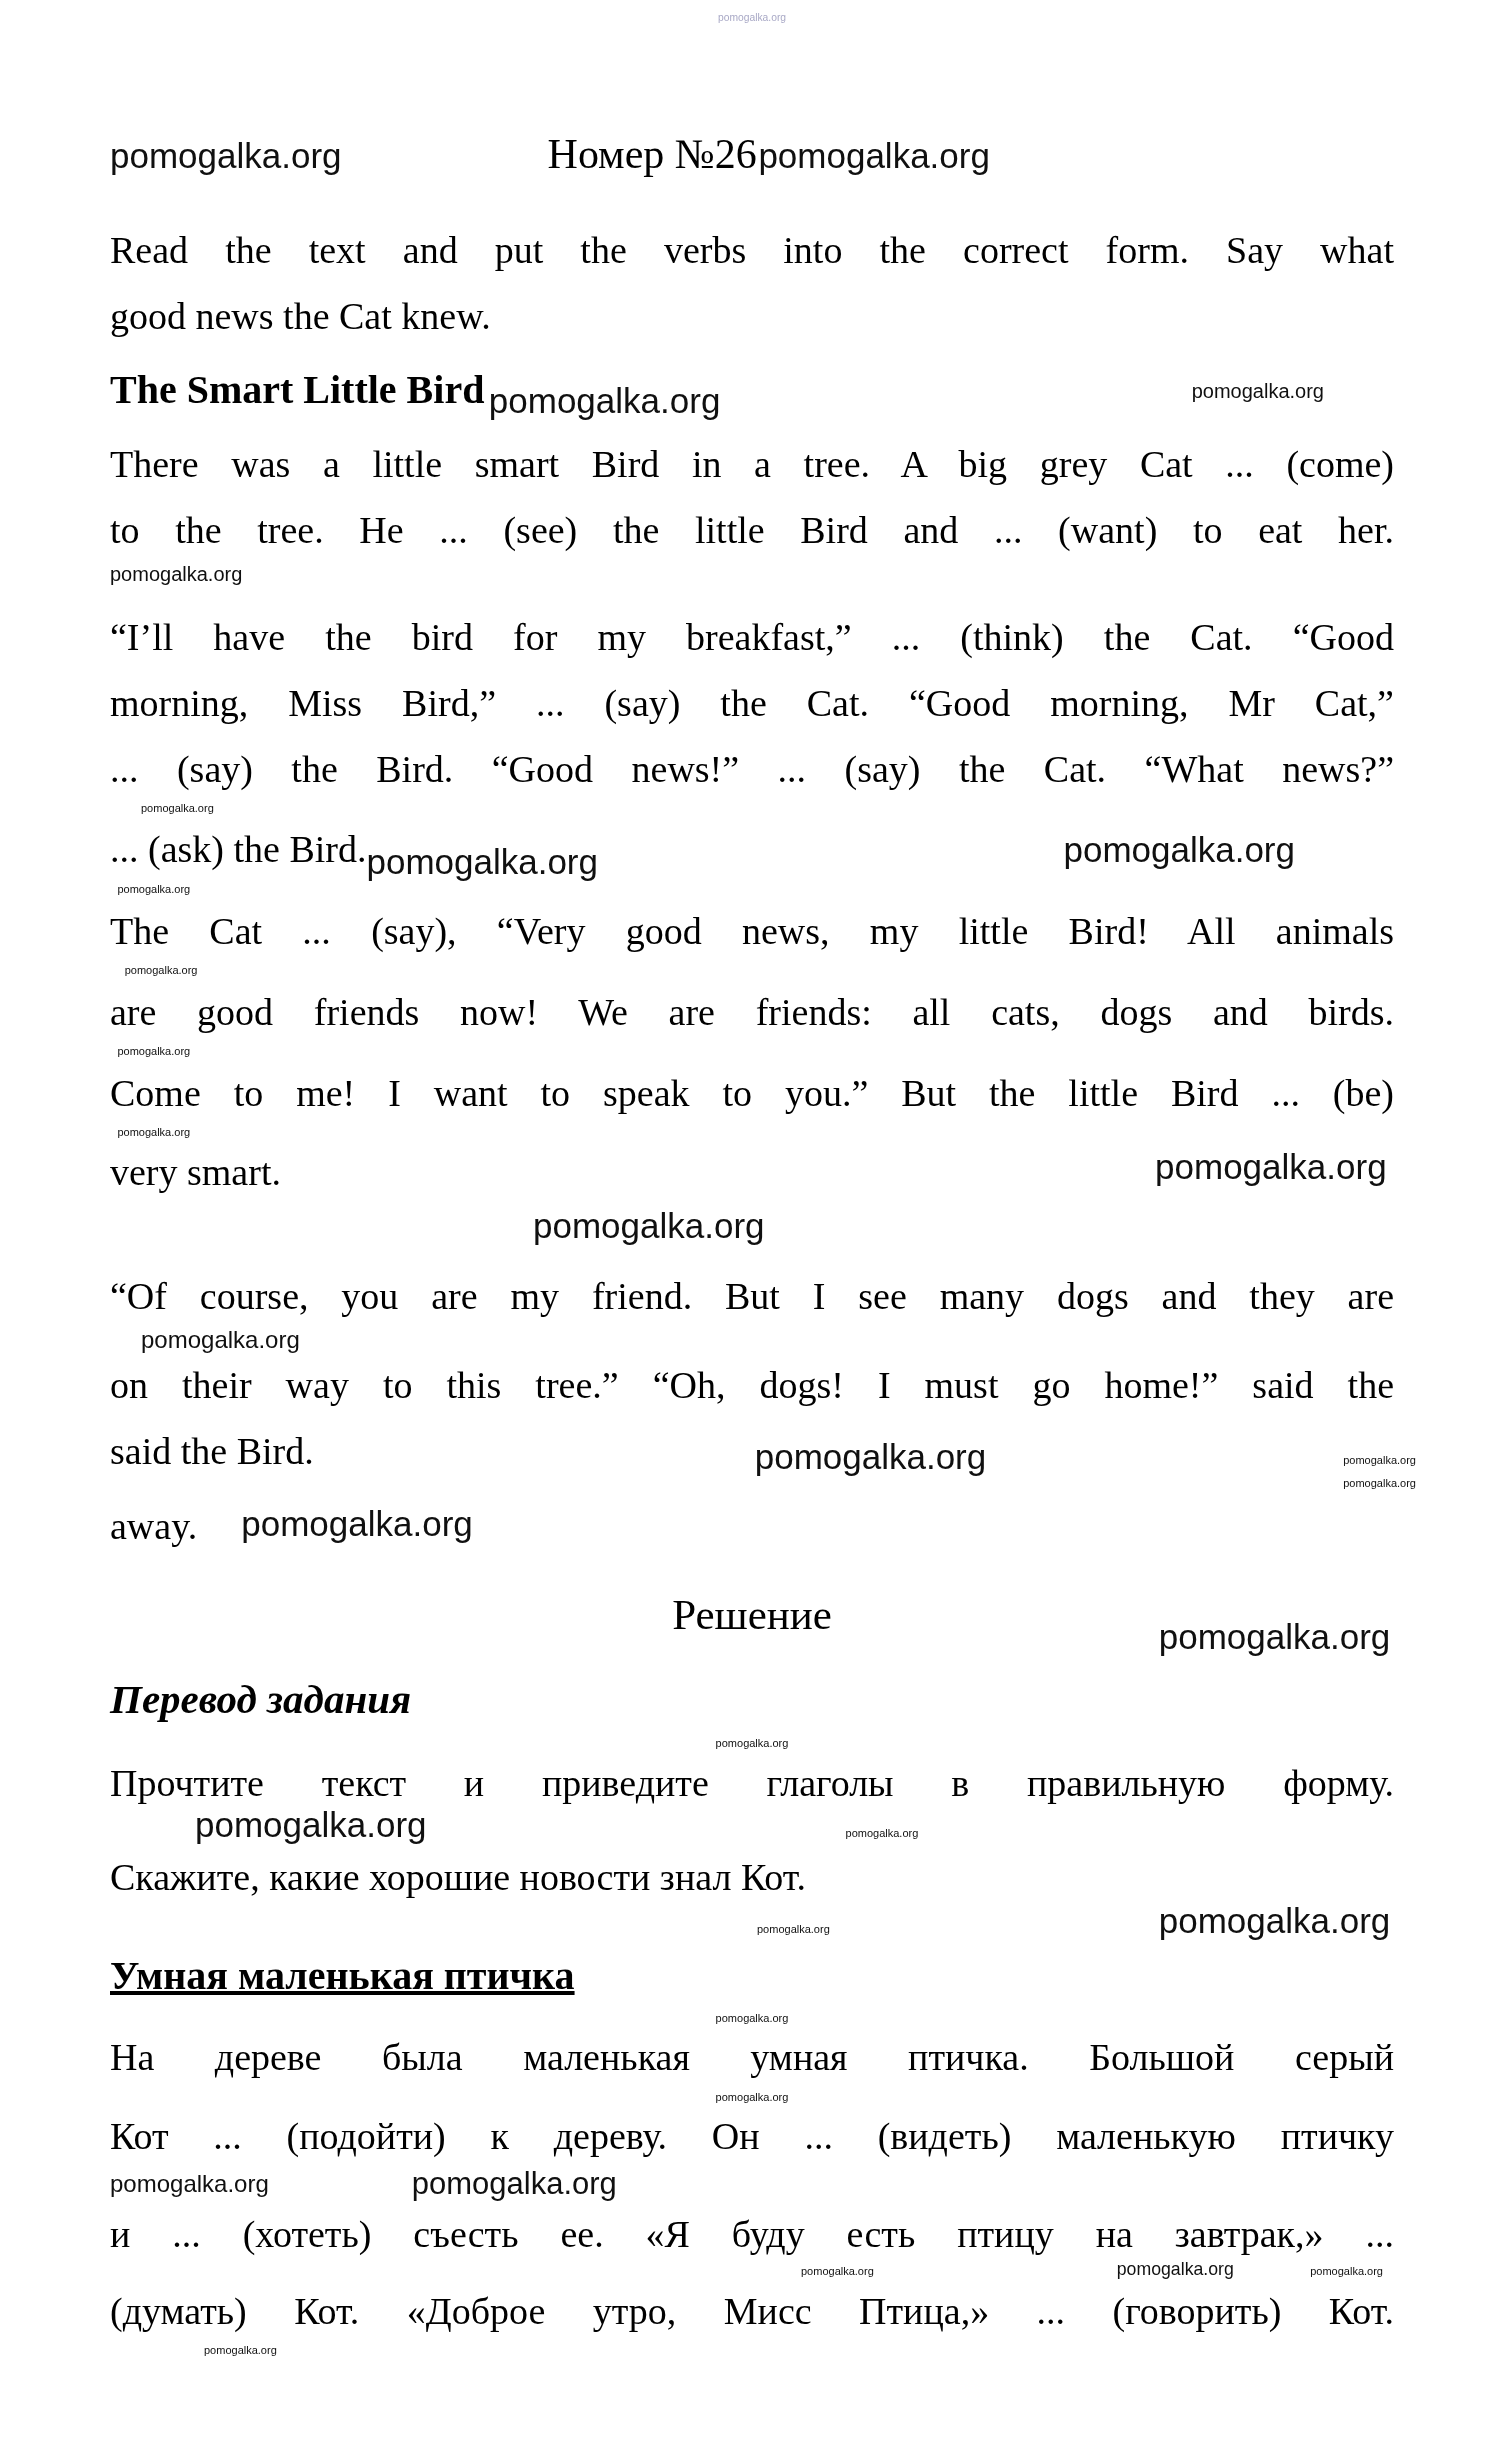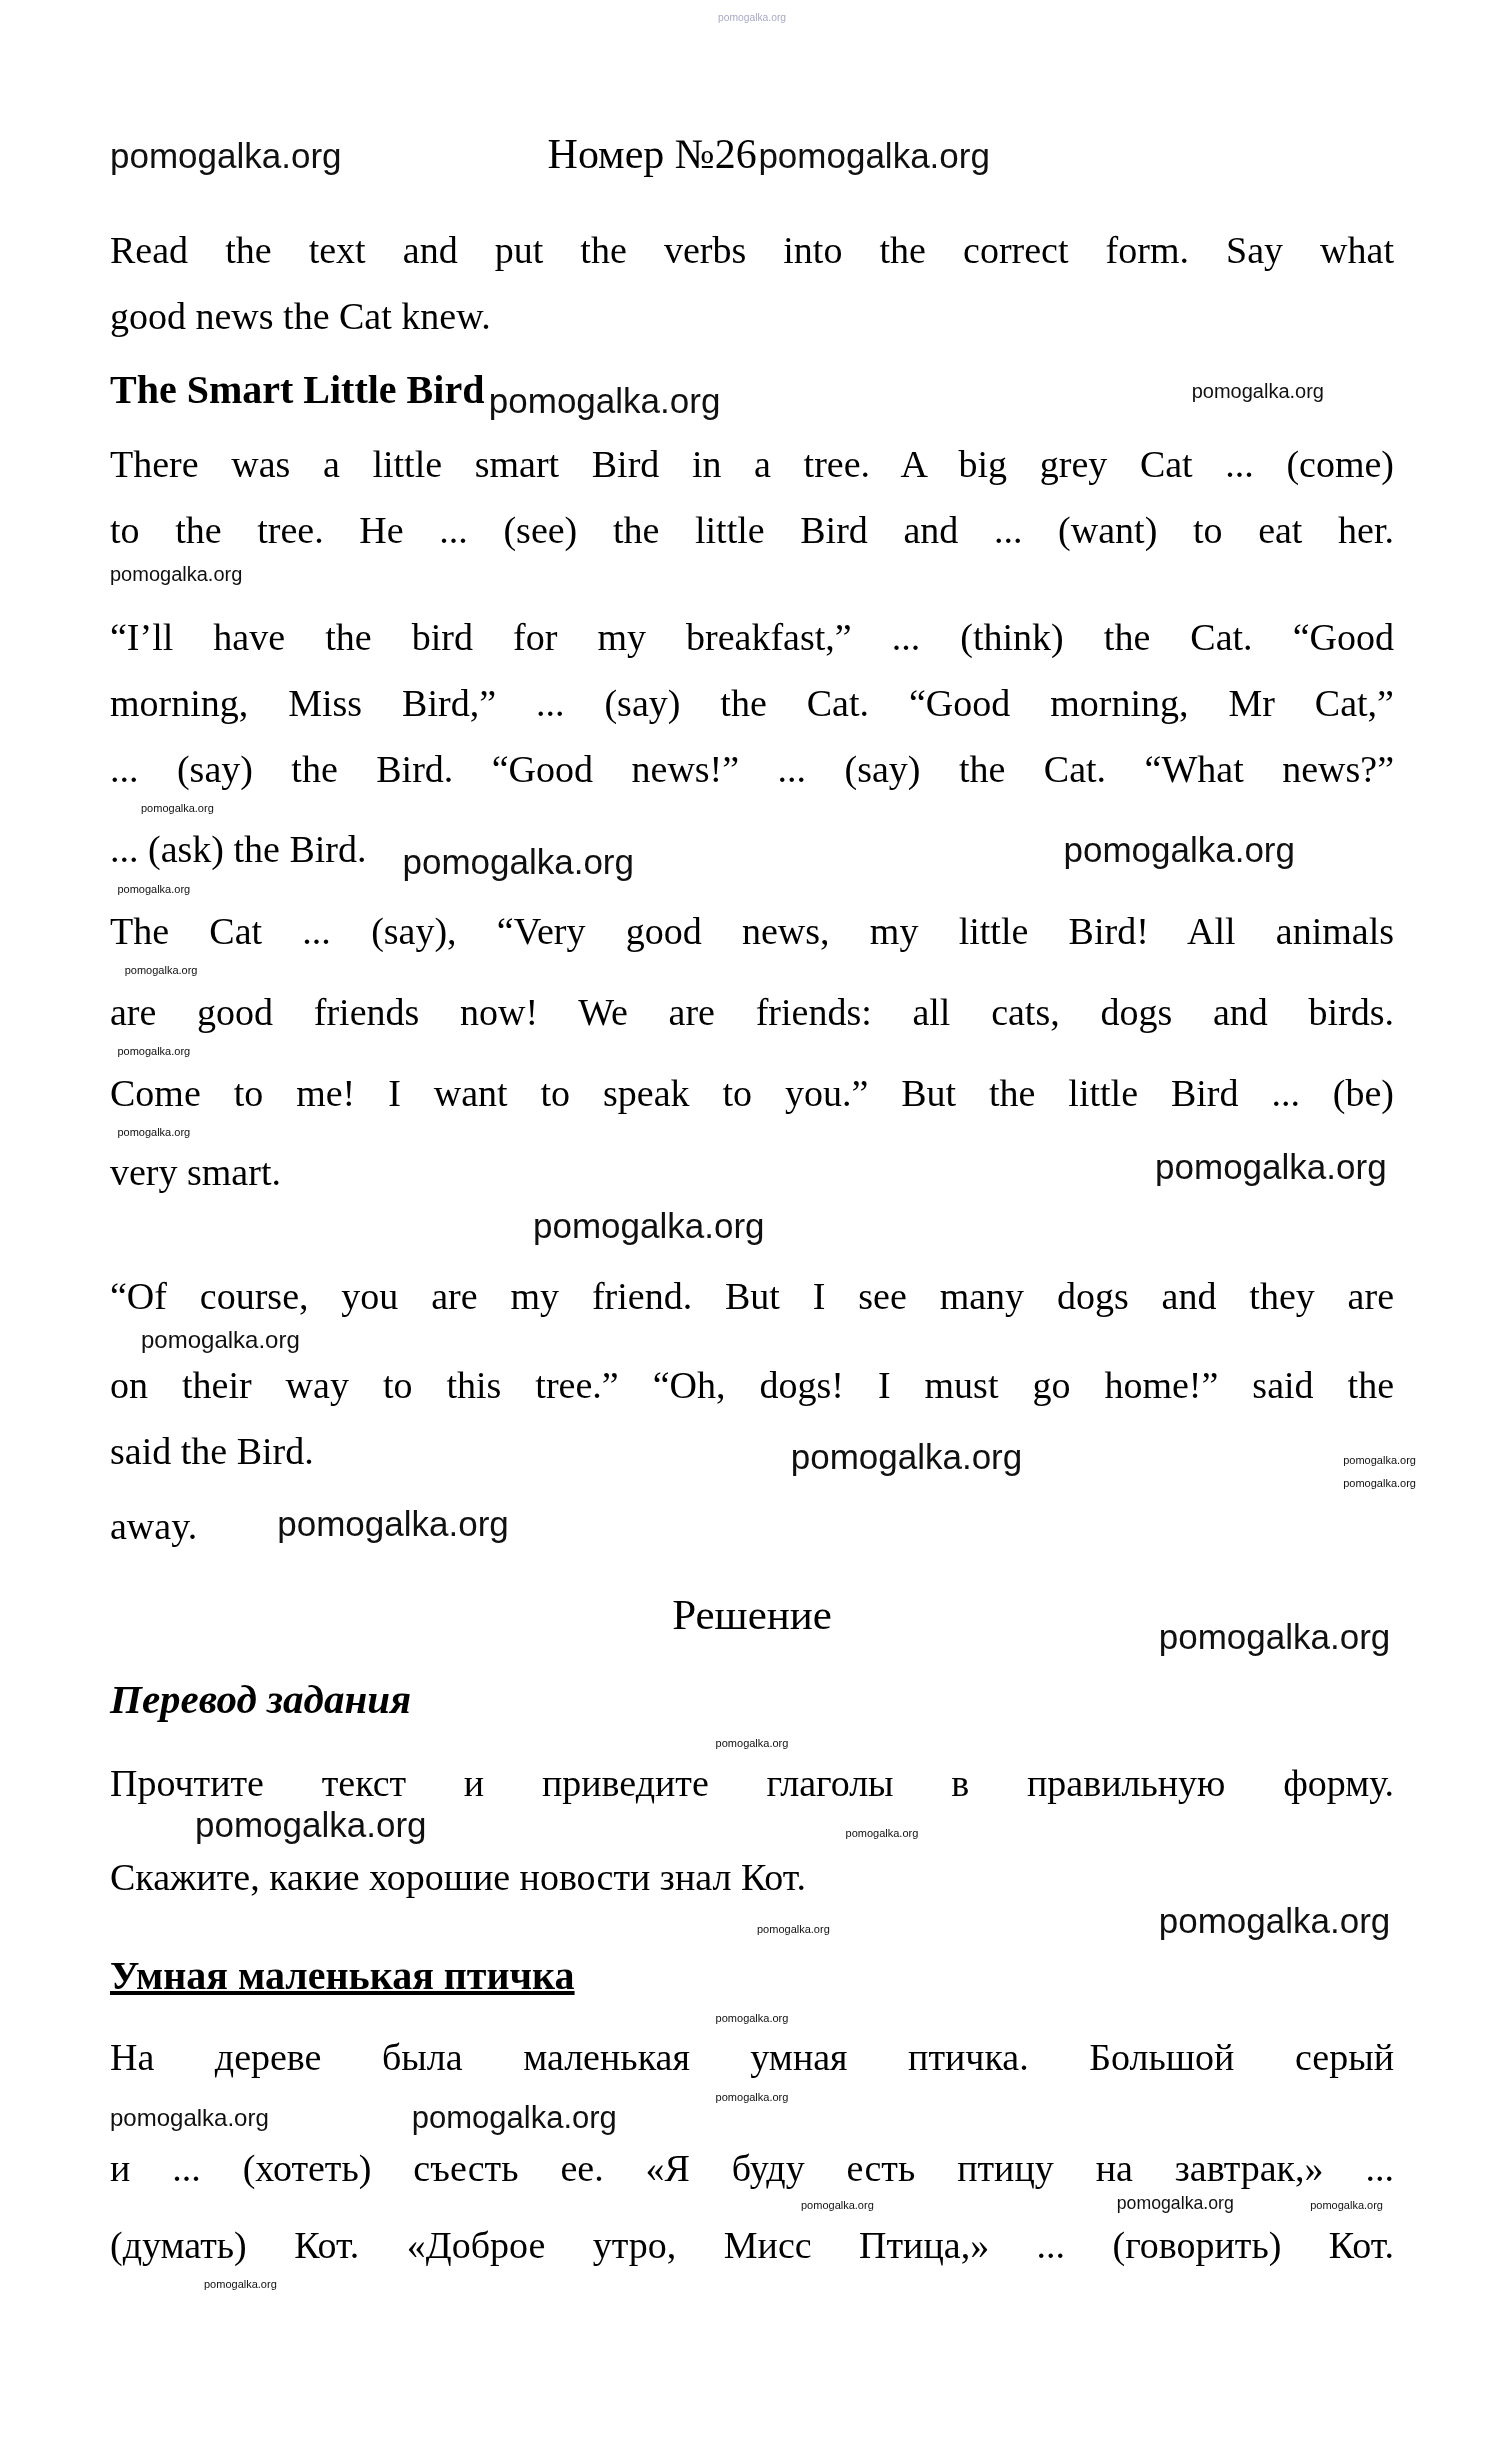"... (ask) the Bird." .row { gap: 36px -> none }
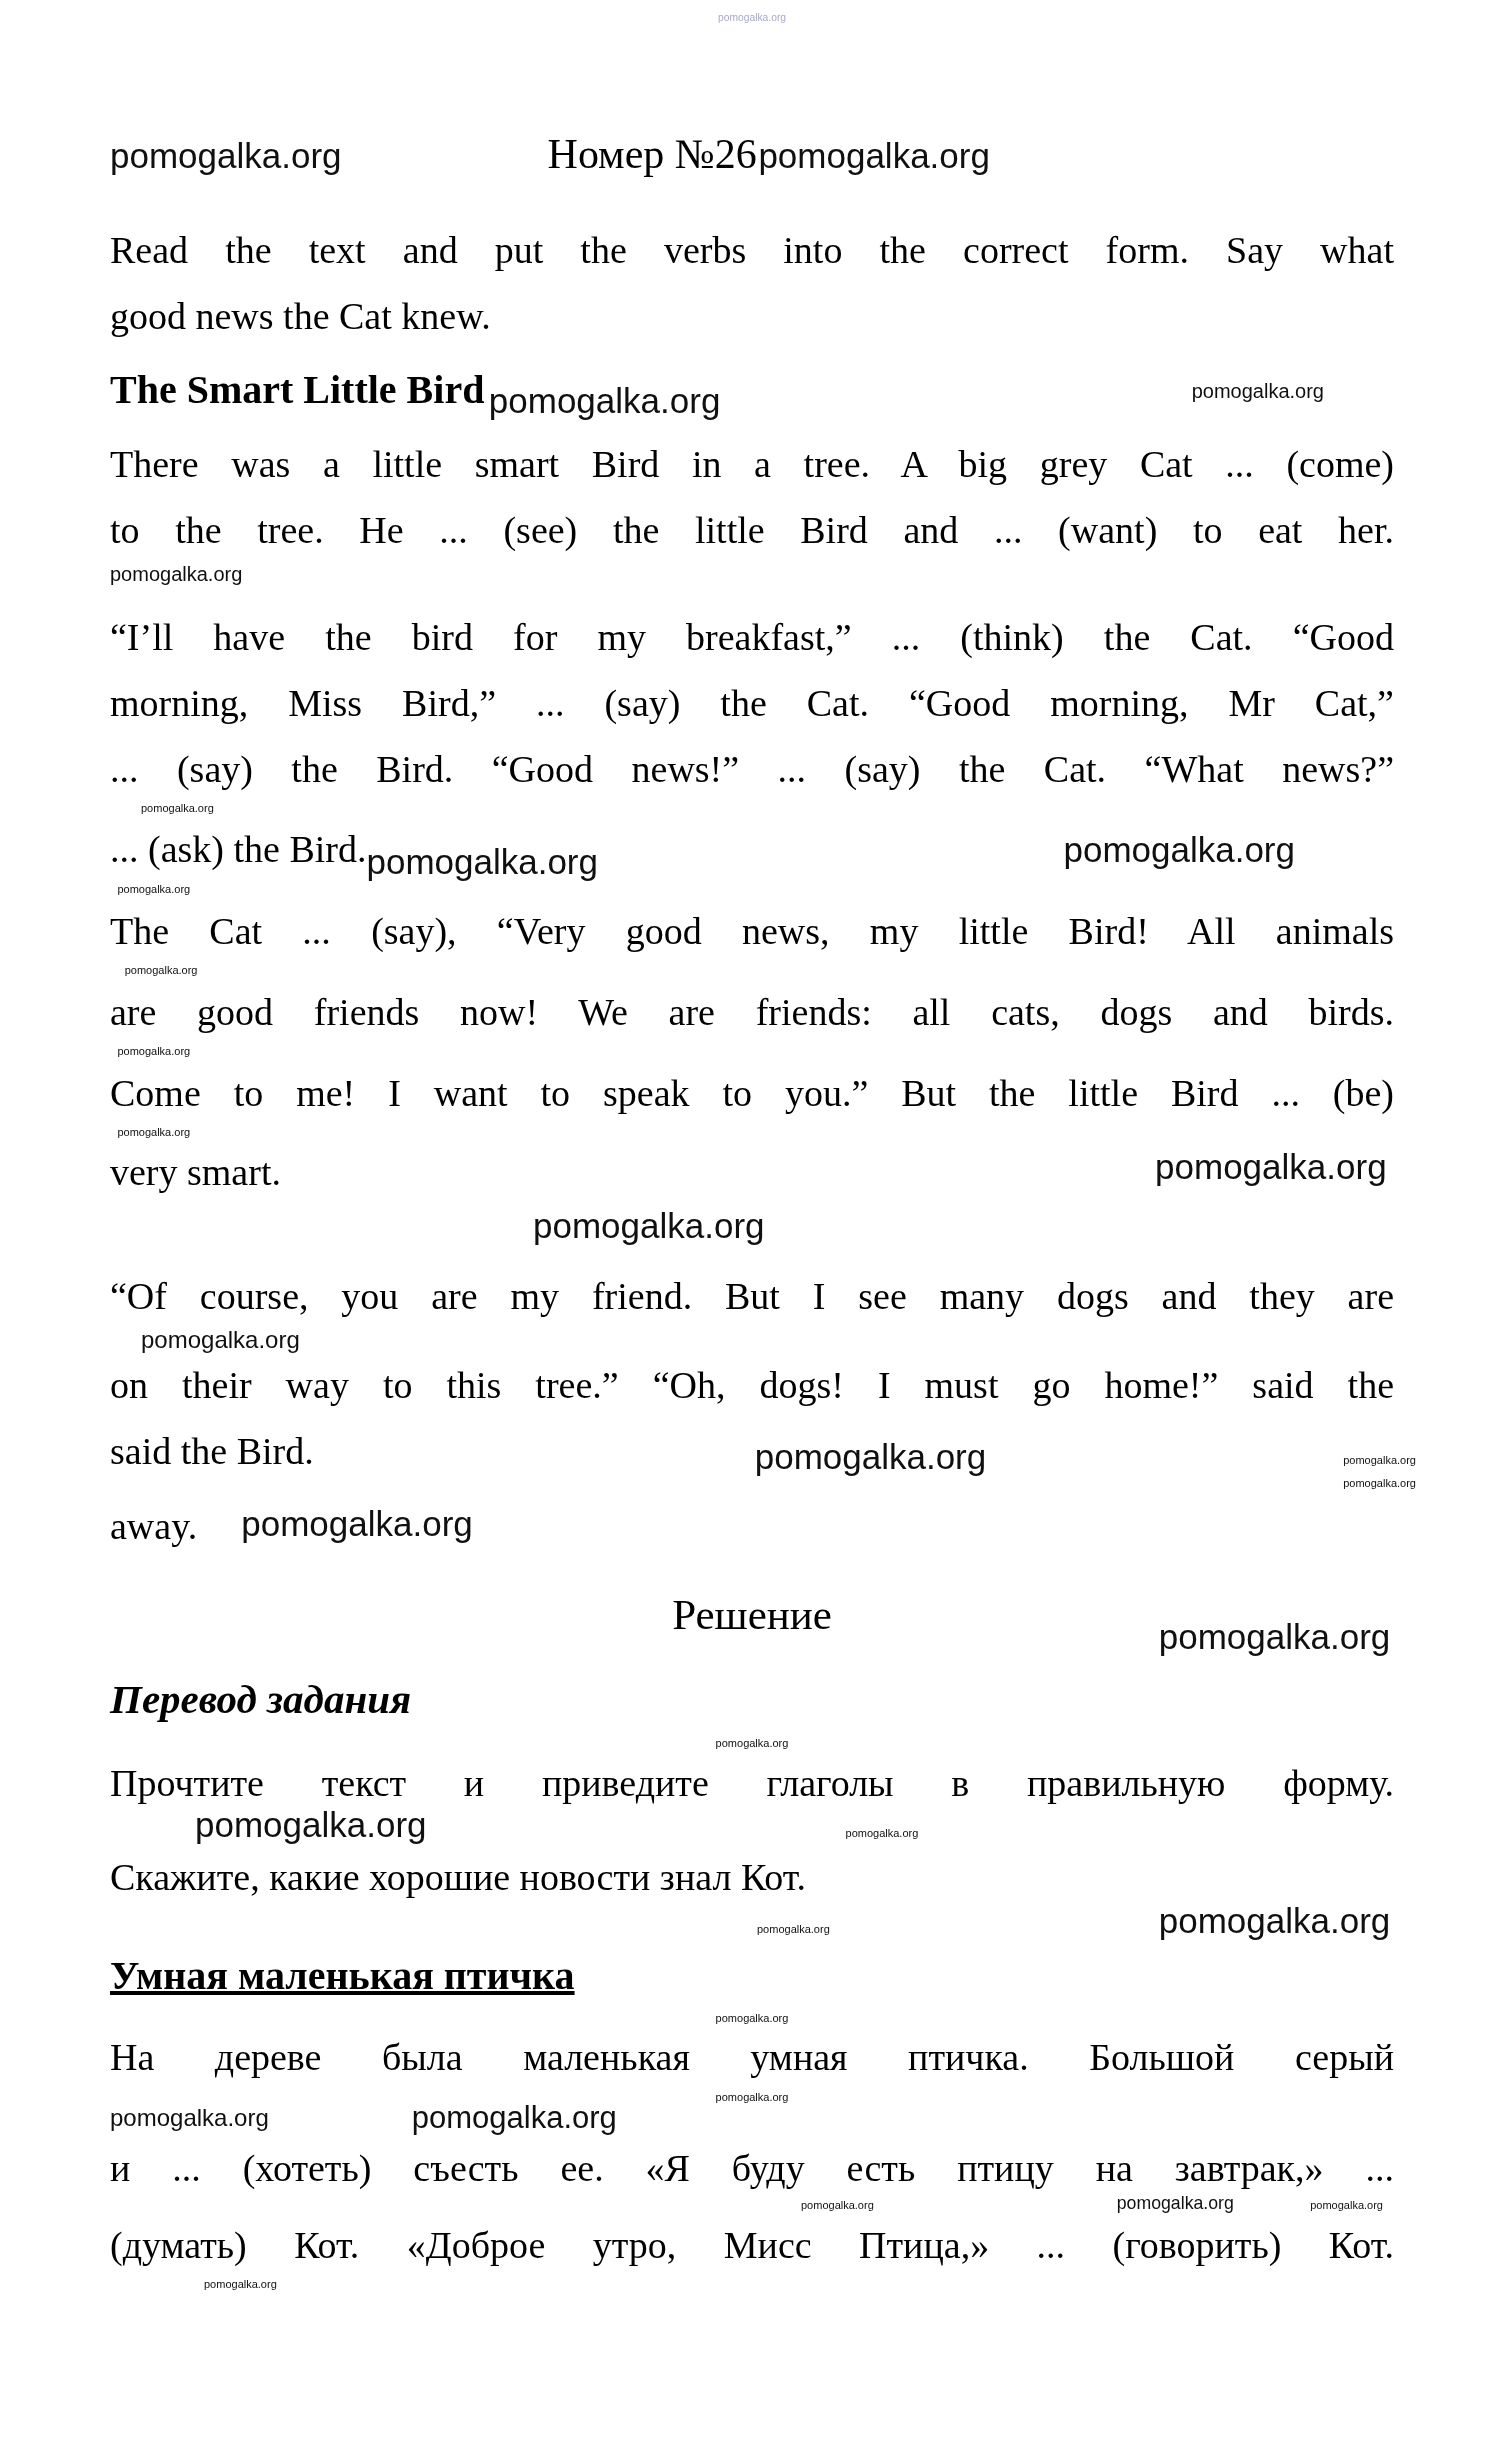"Кот ... (подойти) к дереву." div.line { html: none -> <div>Кот ... (подойти) к дереву. Он ... (видеть) маленькую птичку</div> }
